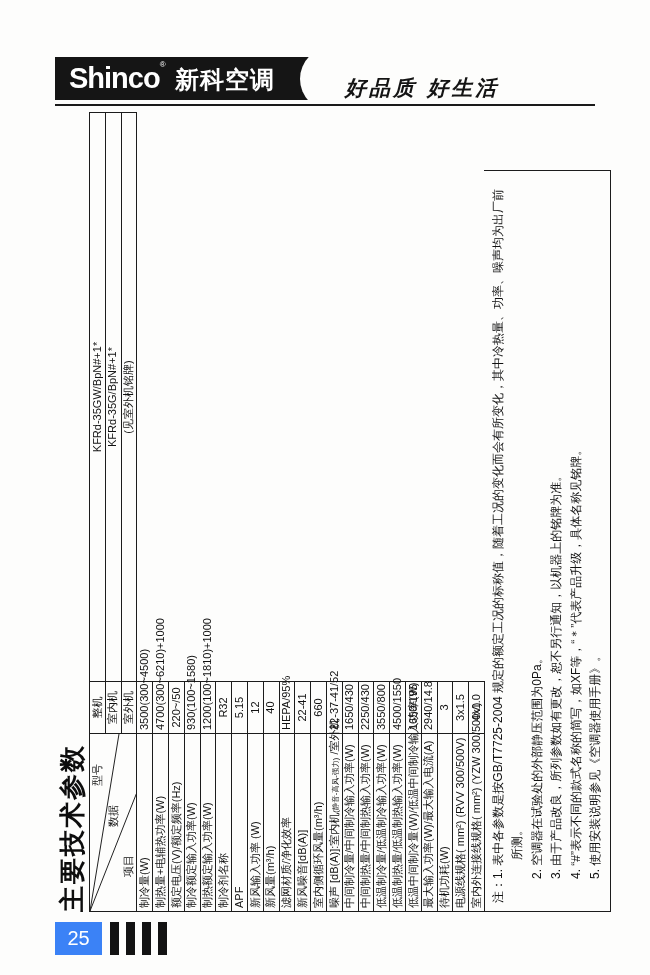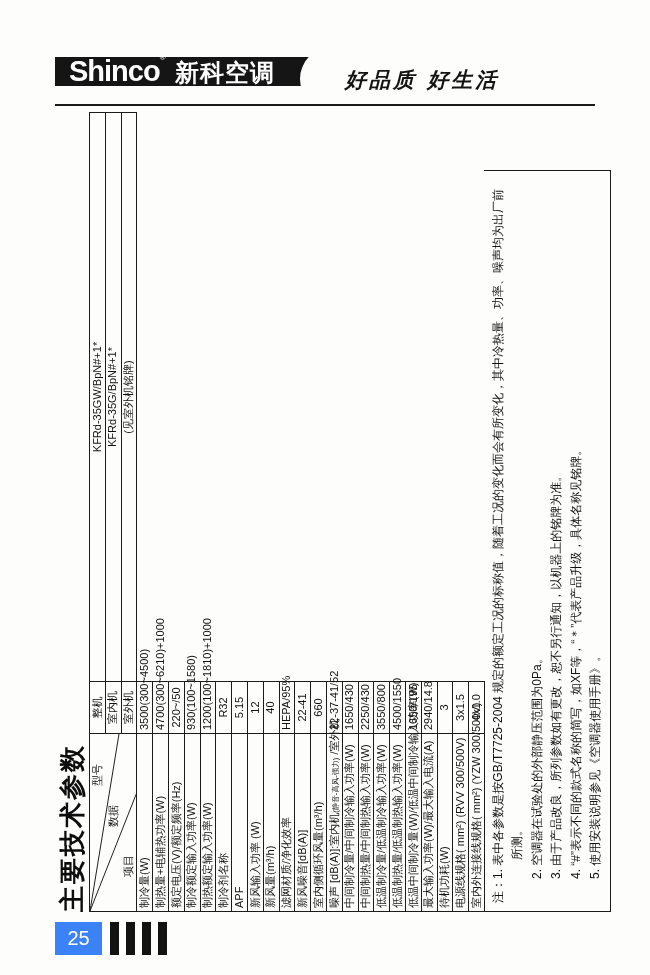"Shinco® 新科空调" .brandbar { height: 29px -> 43px }
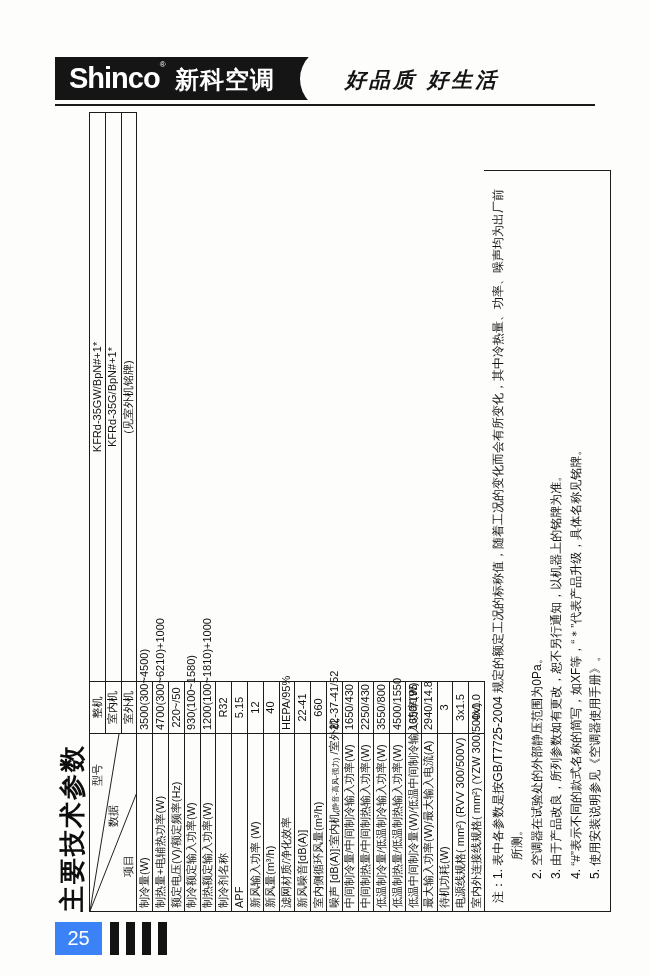"好品质 好生活" .tagline { top: 66px -> 74px }
